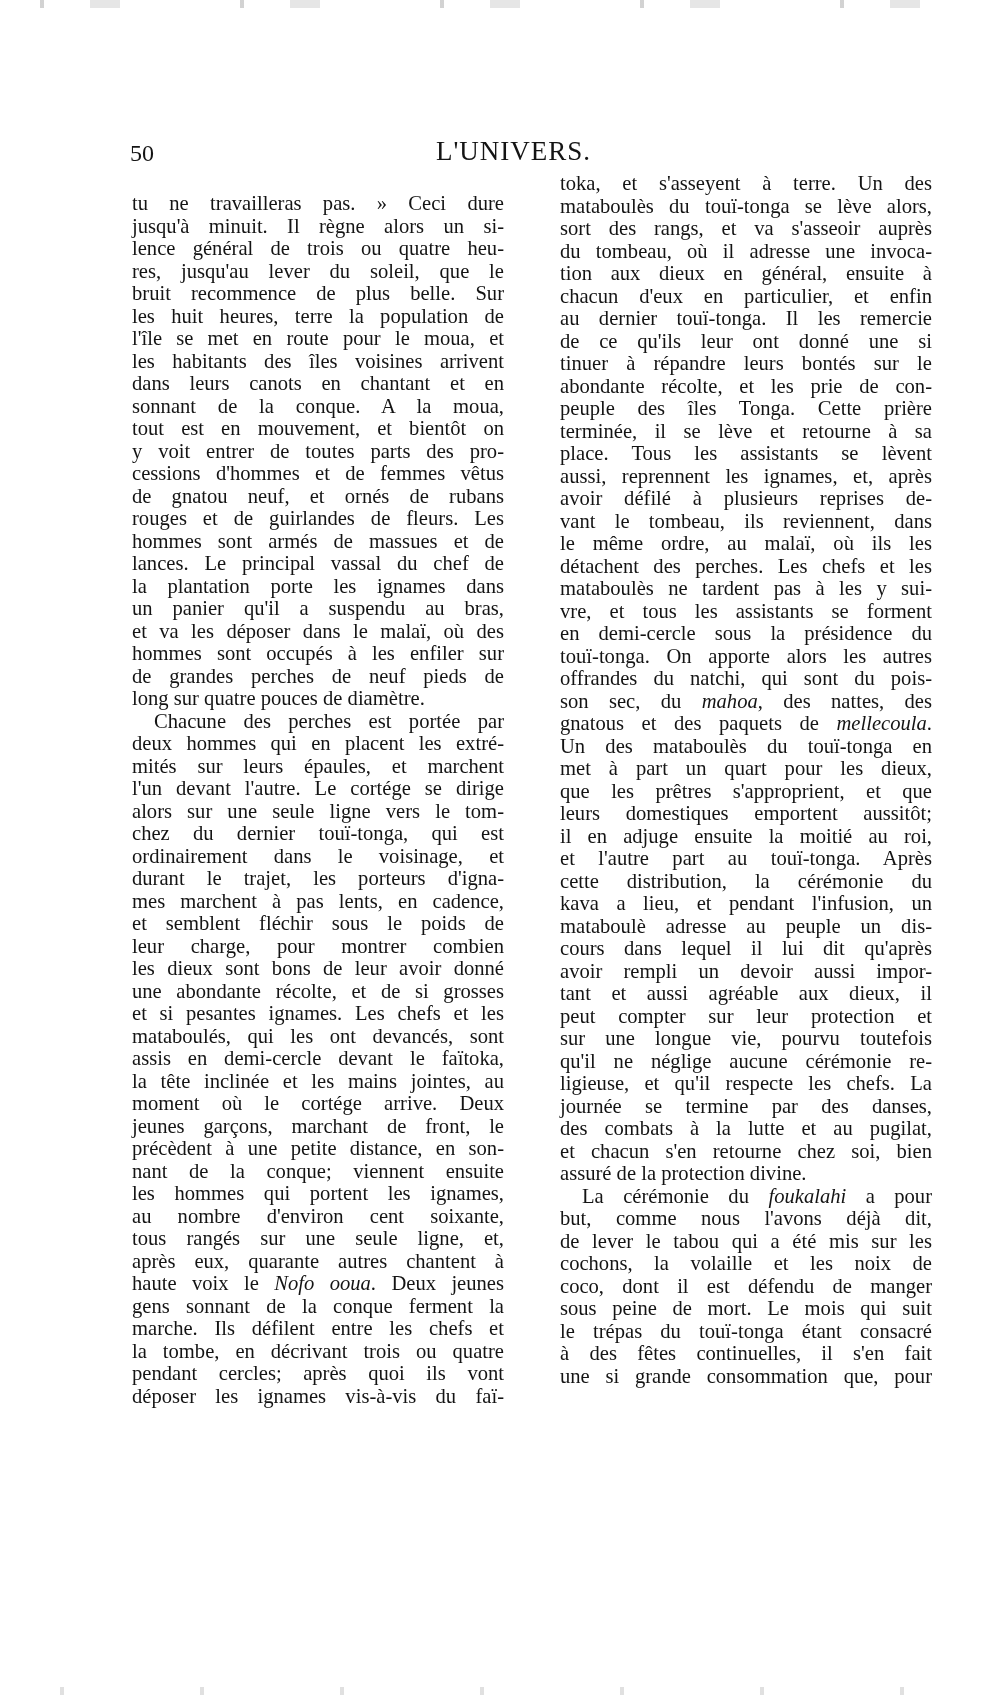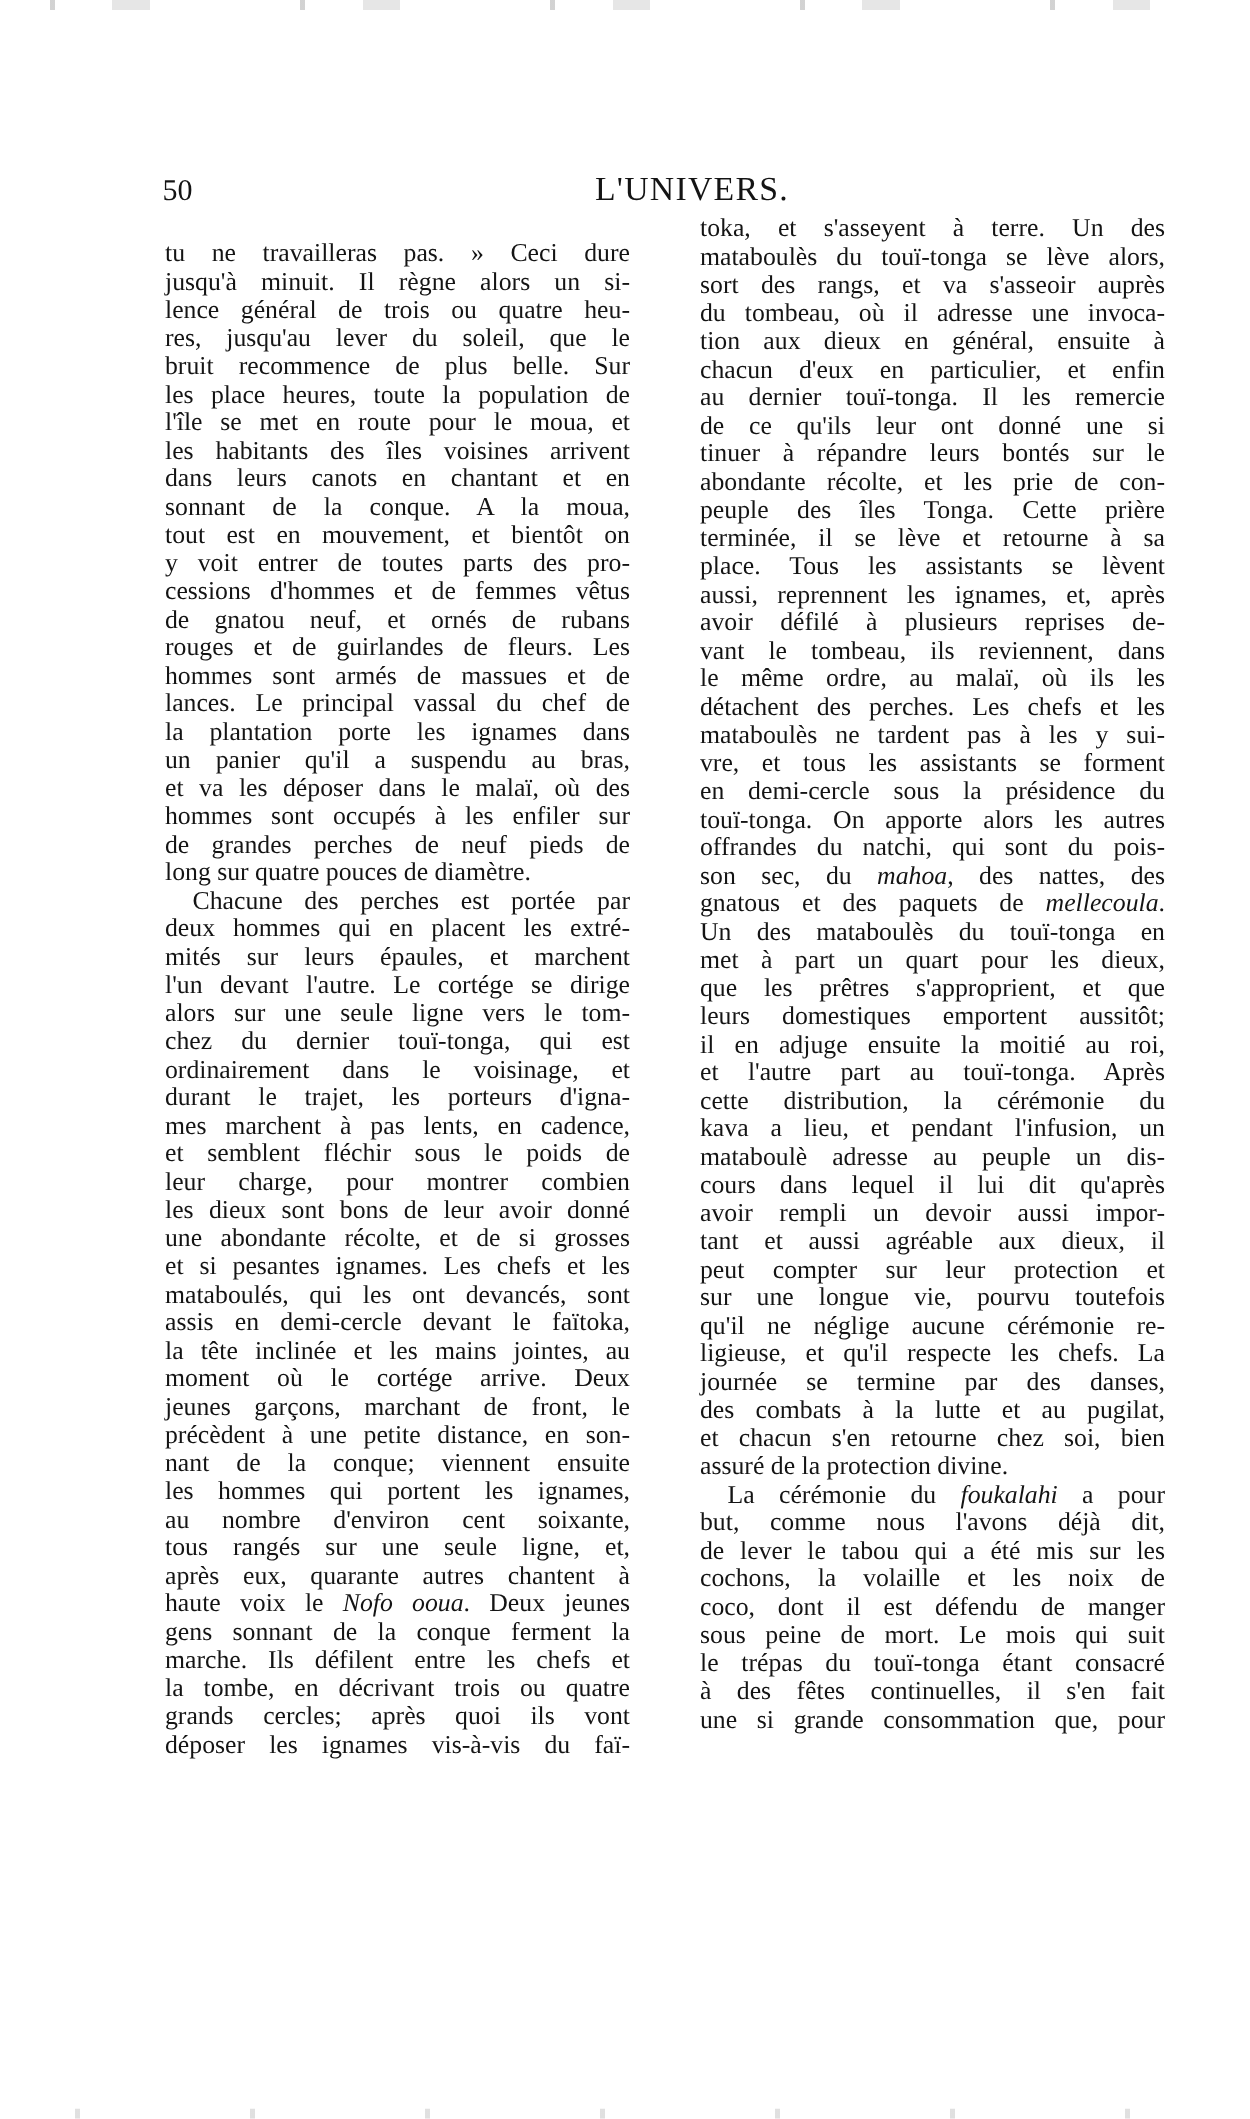"L'UNIVERS." .running-head { left: 476px -> 436px }
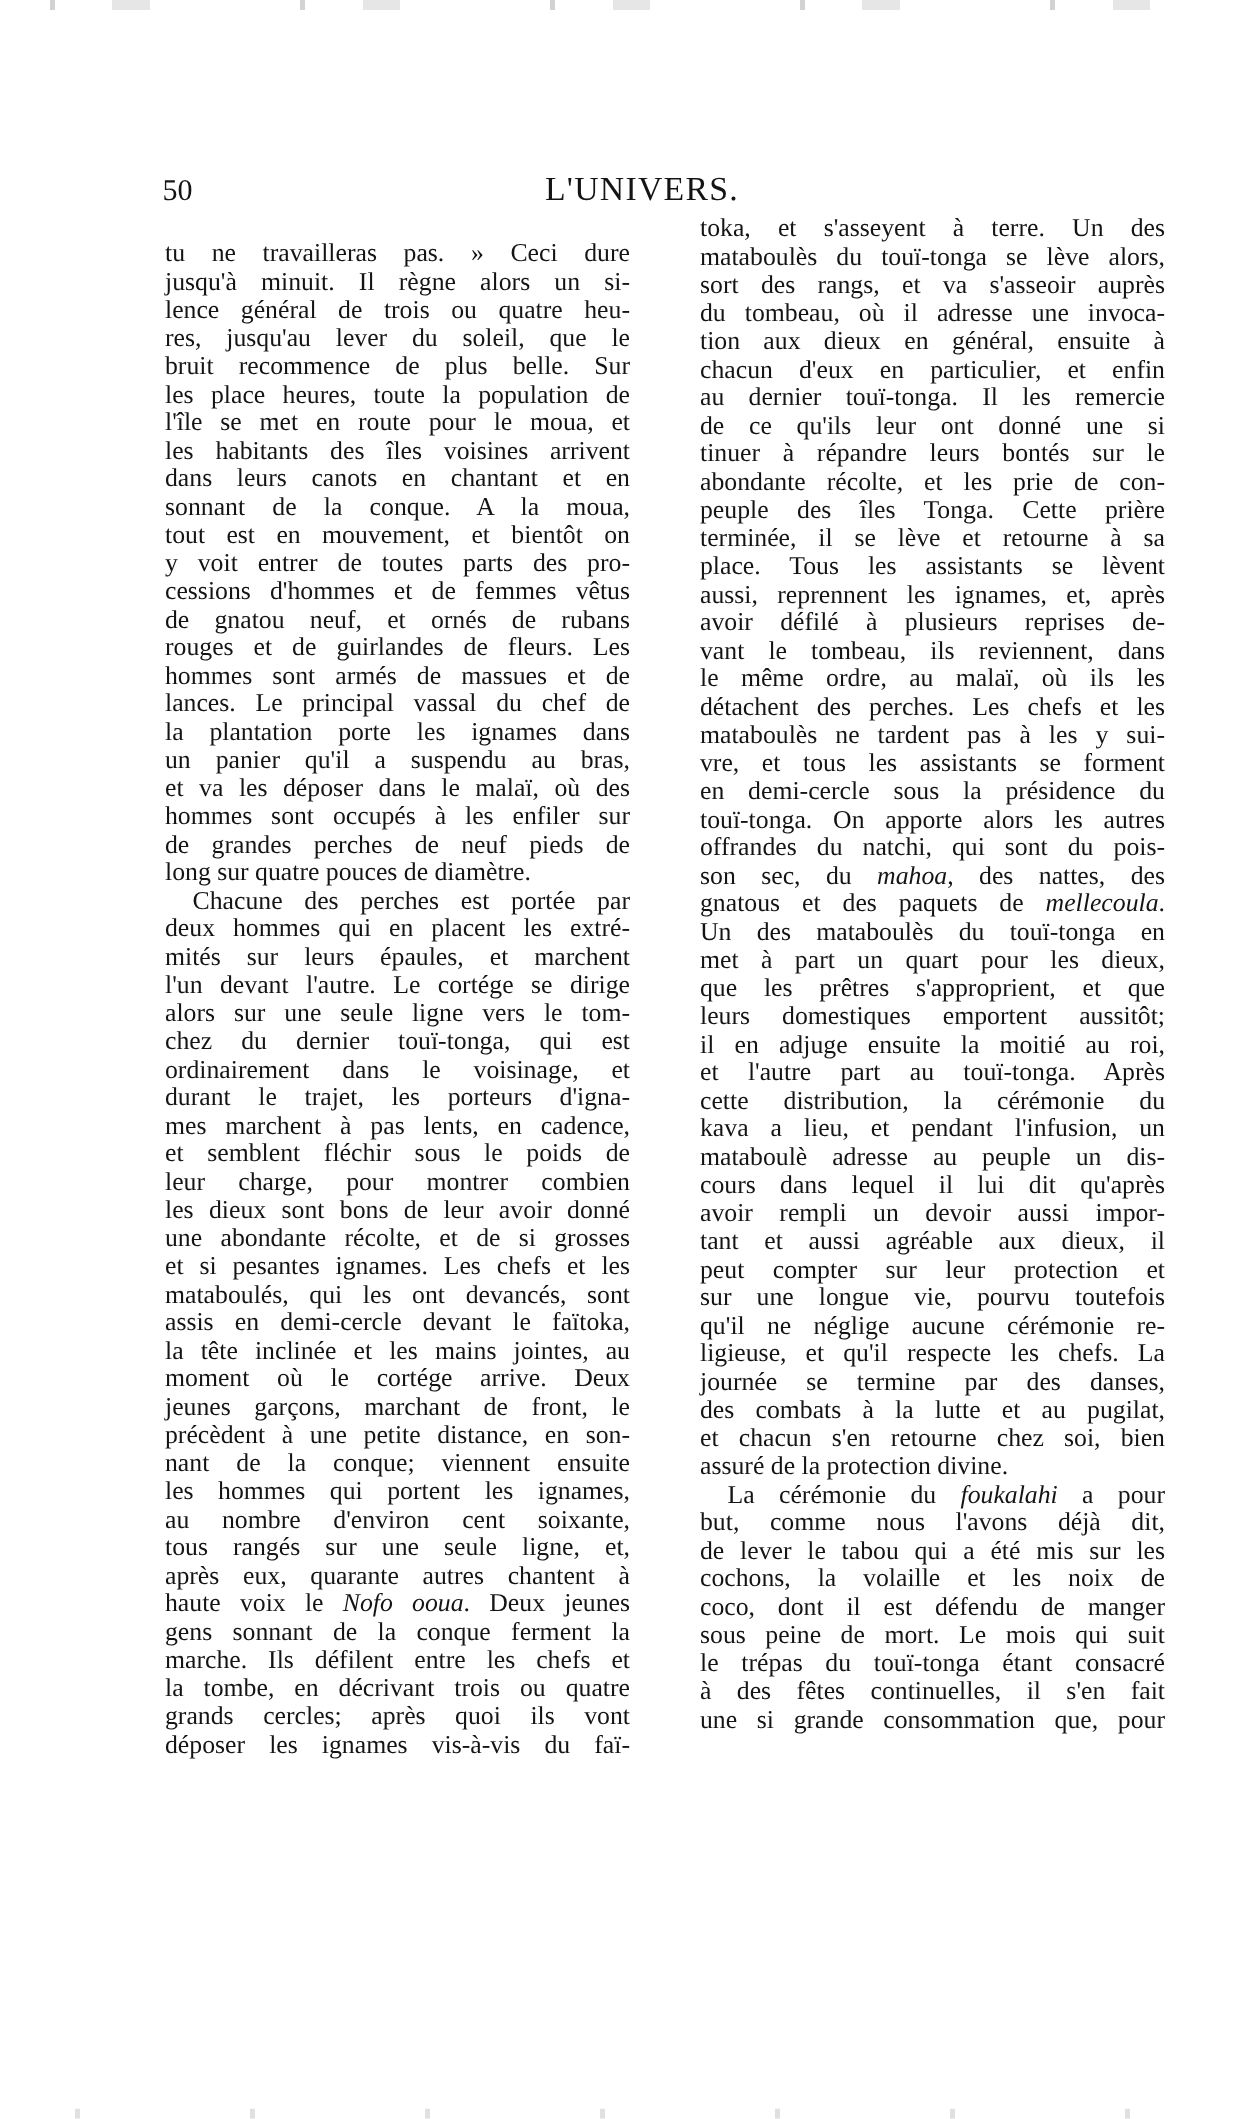"les place heures, toute la" span { text: place heures, toute -> huit heures, terre }
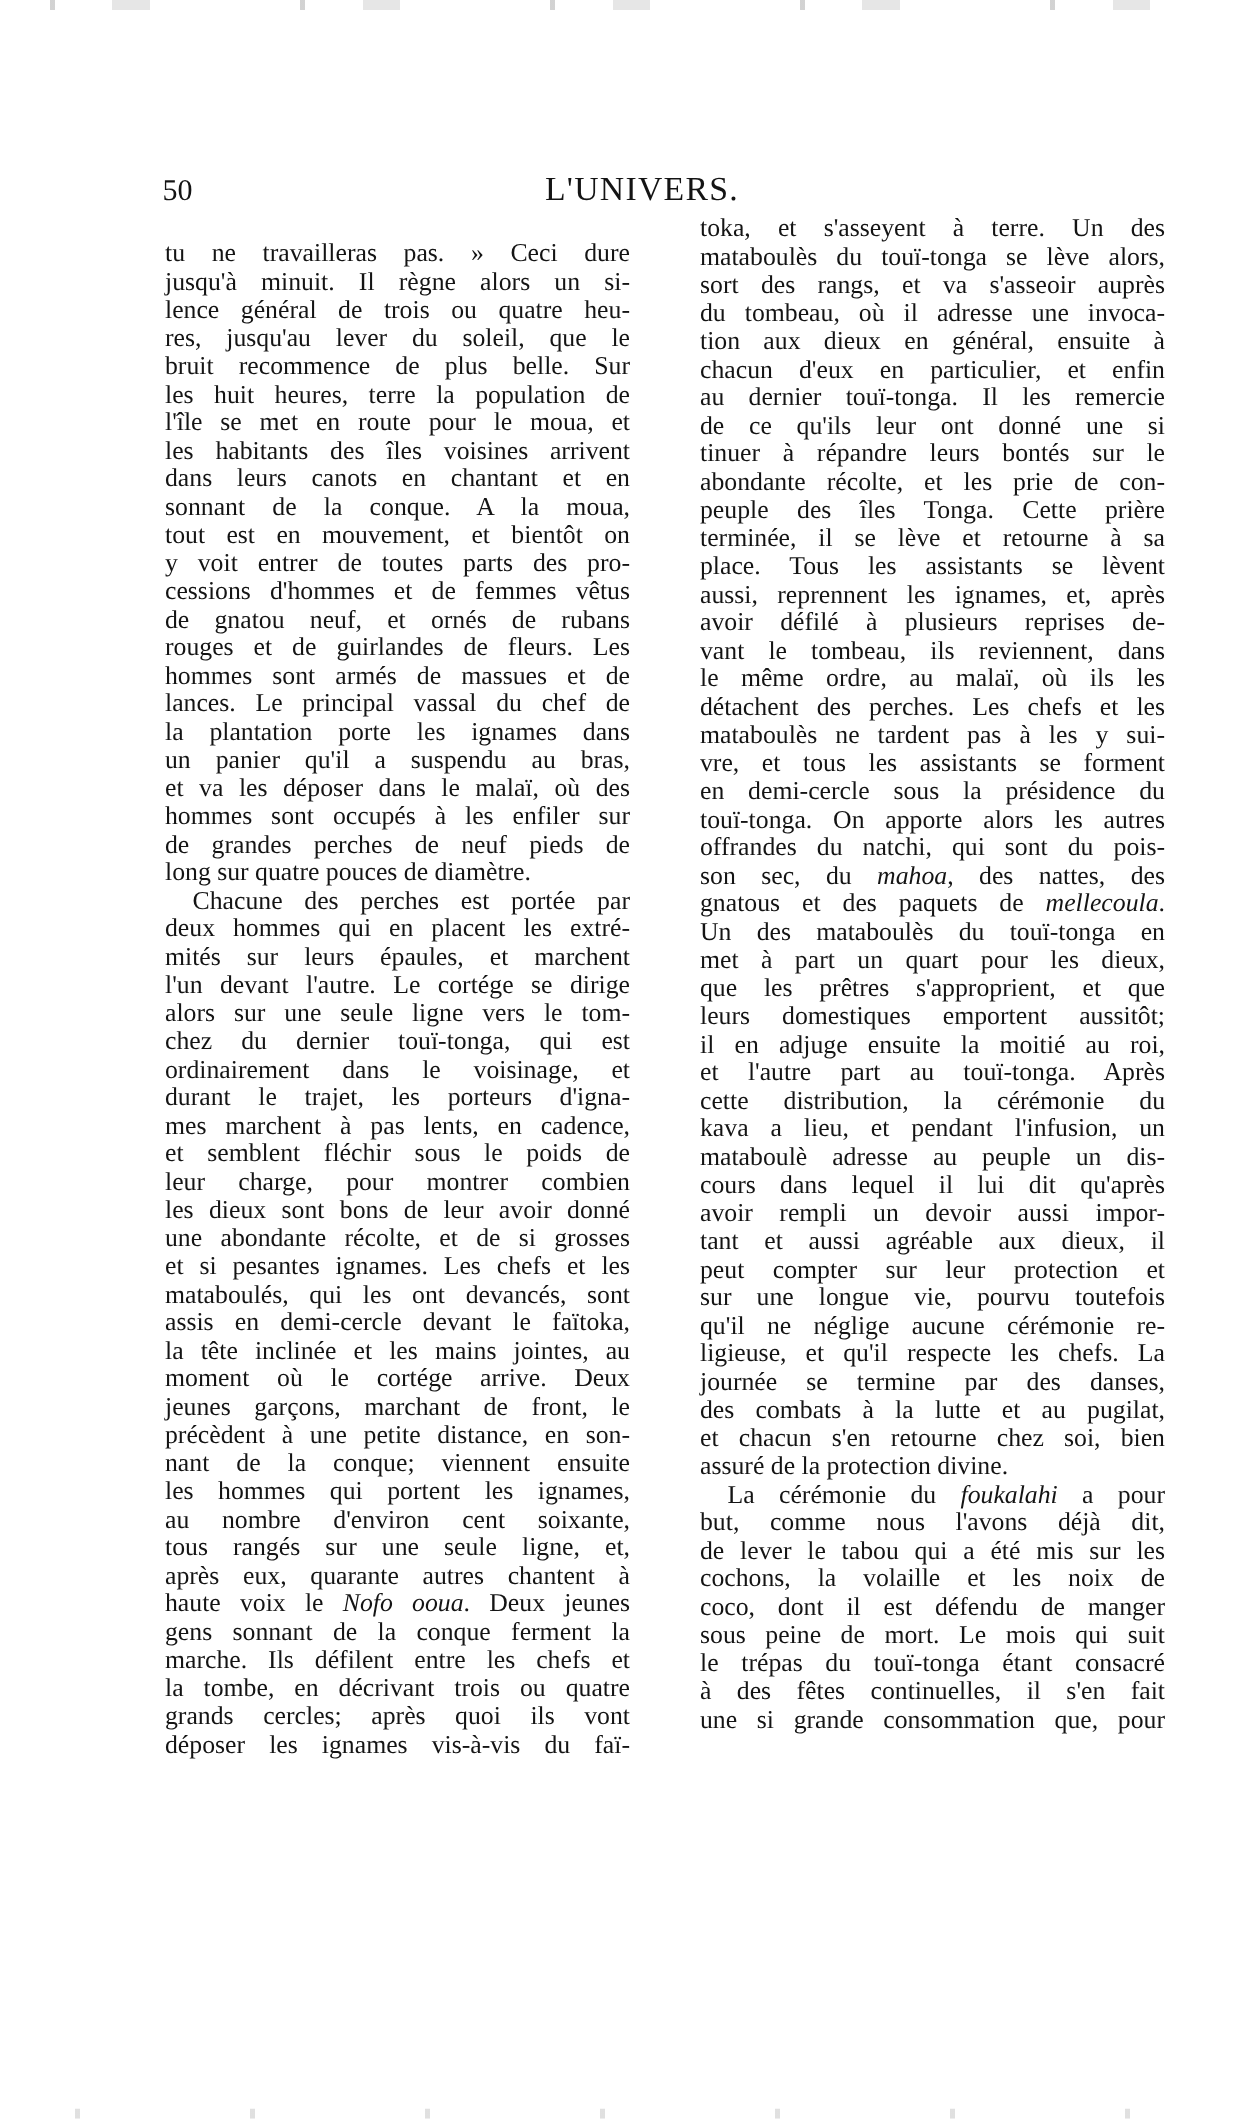"grands cercles; après quoi ils" span { text: grands -> pendant }
